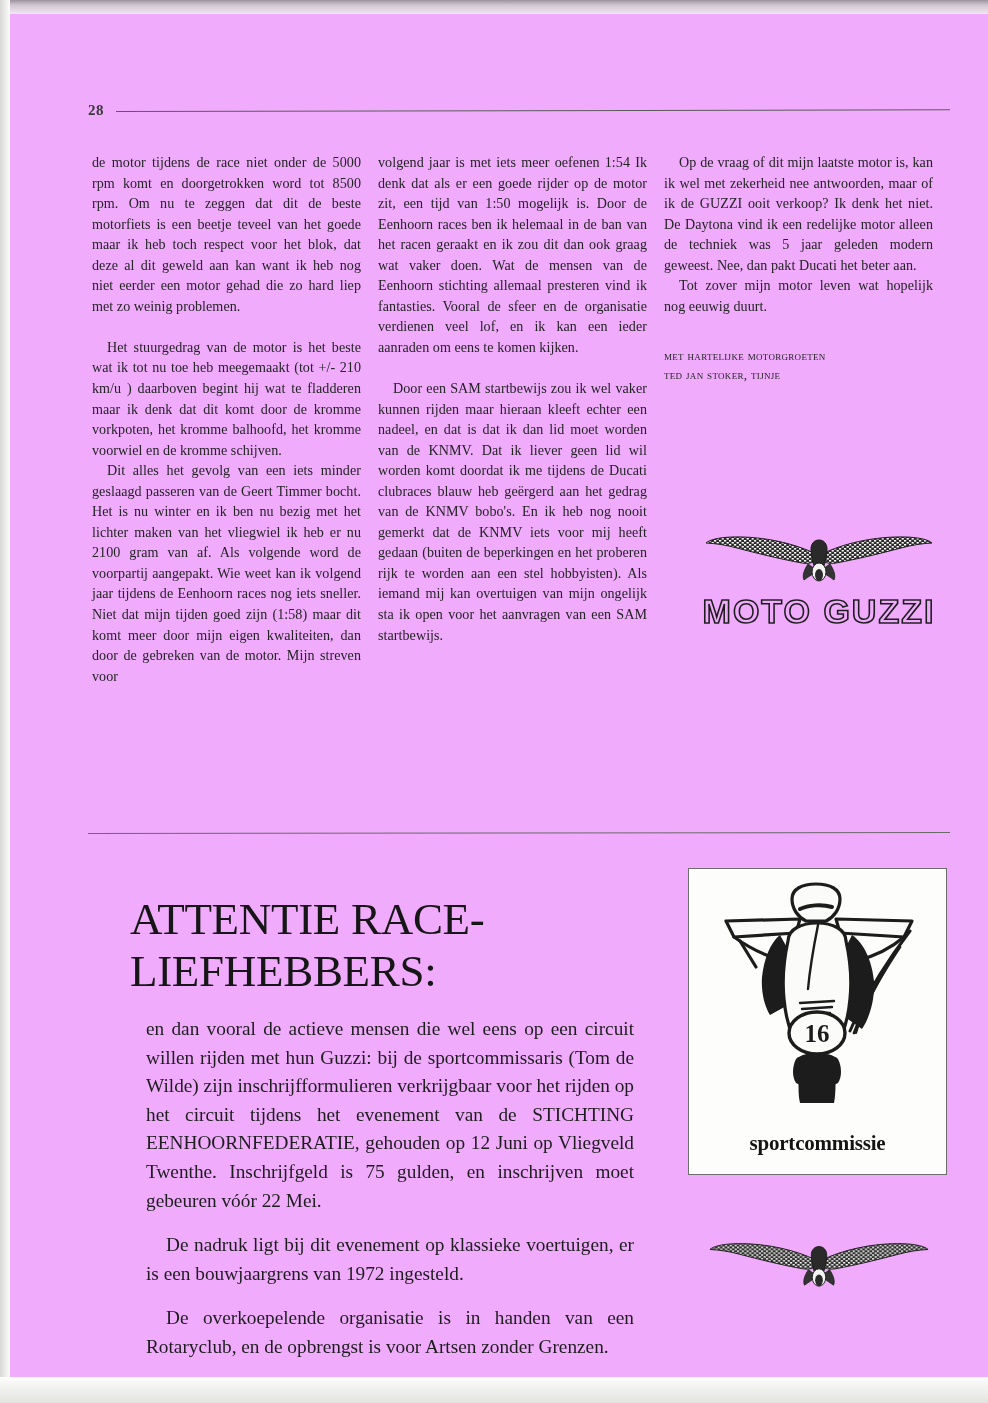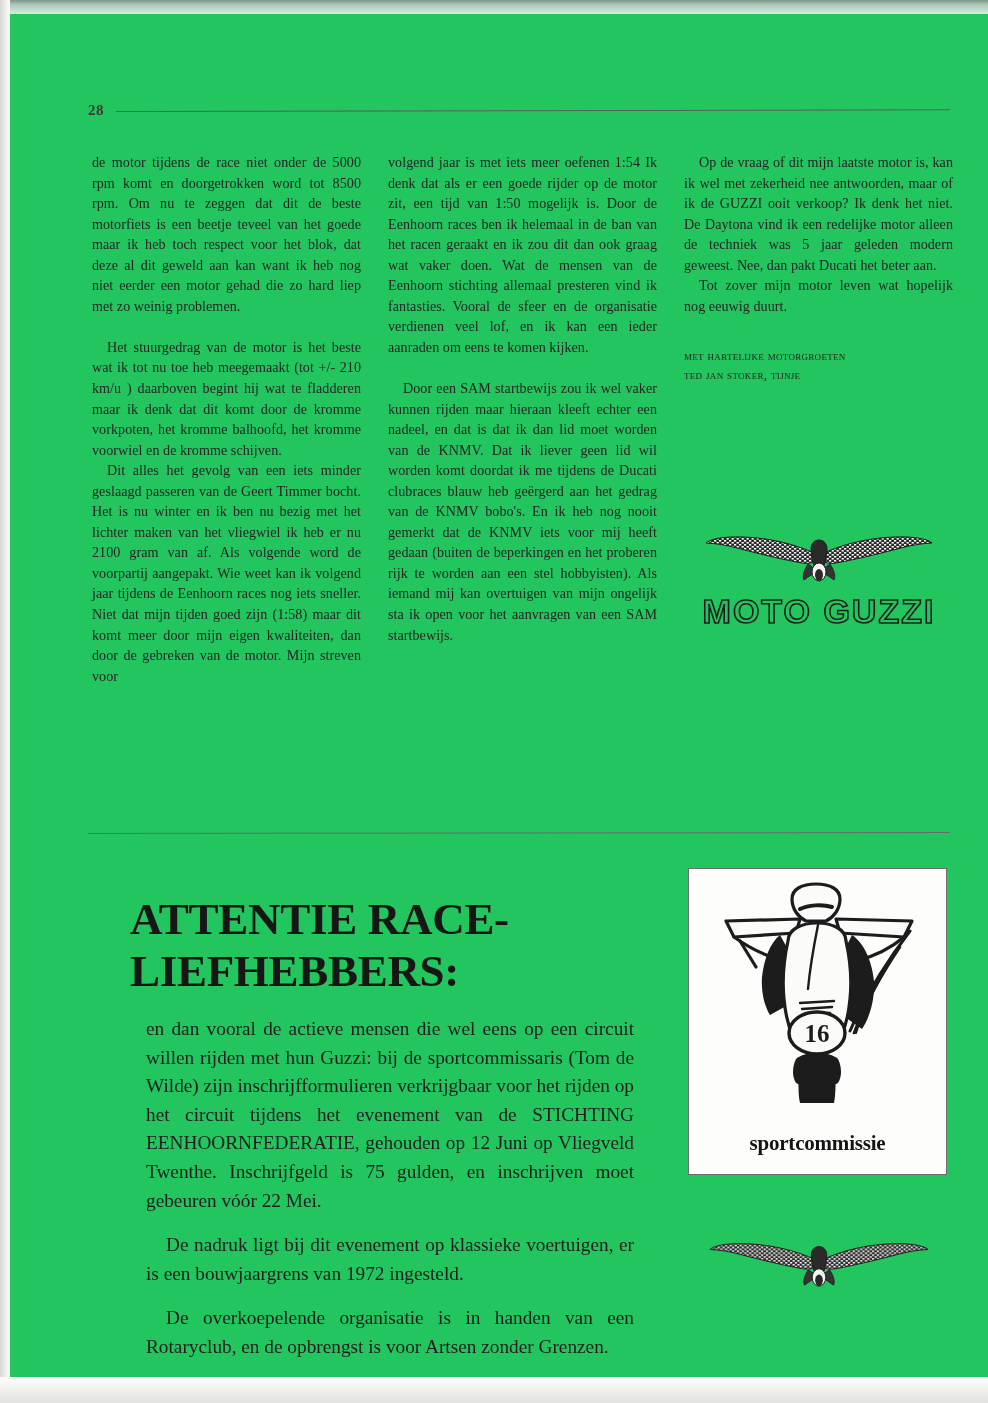"28" .page { background: #22c55e -> #f0abfc }
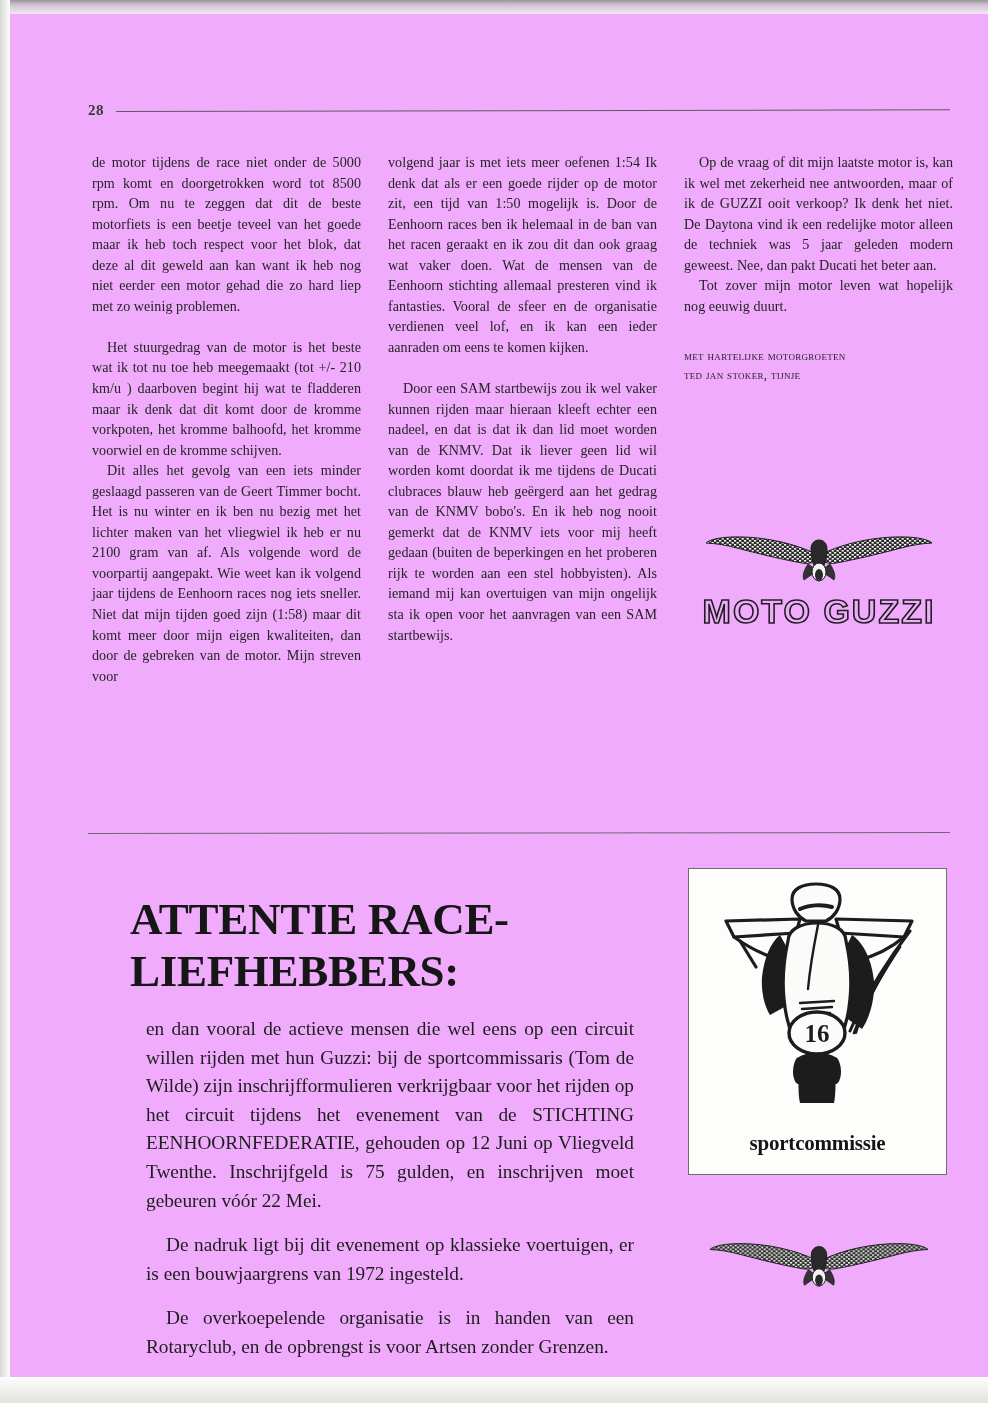"de motor tijdens de race" .cols { gap: 27px -> 17px }
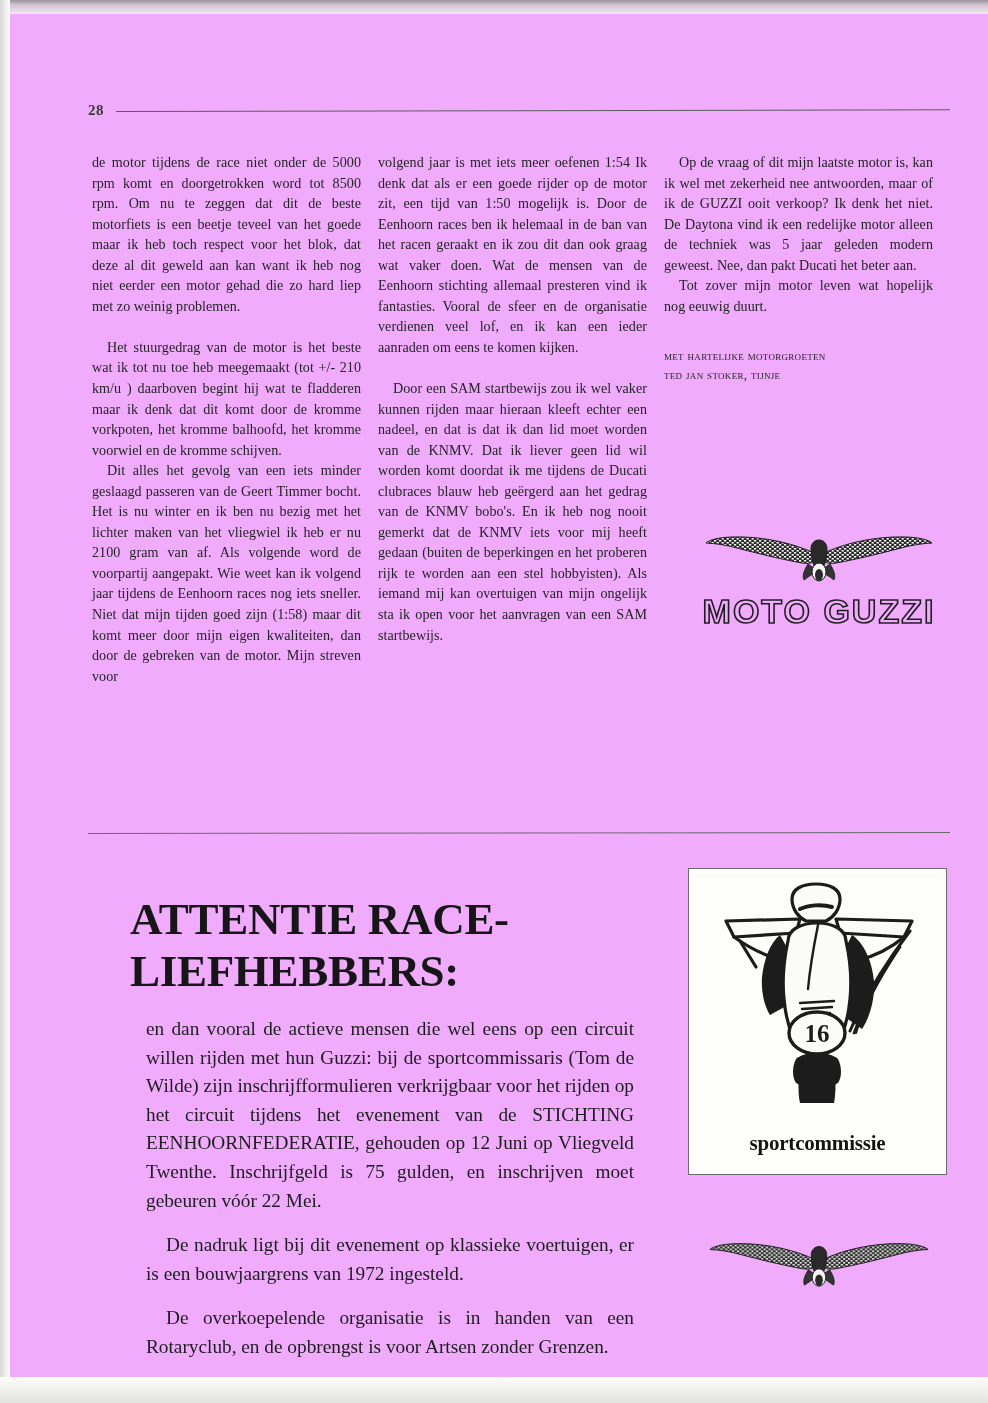"ATTENTIE RACE-LIEFHEBBERS:" .announce h1 { font-weight: 700 -> 400 }
